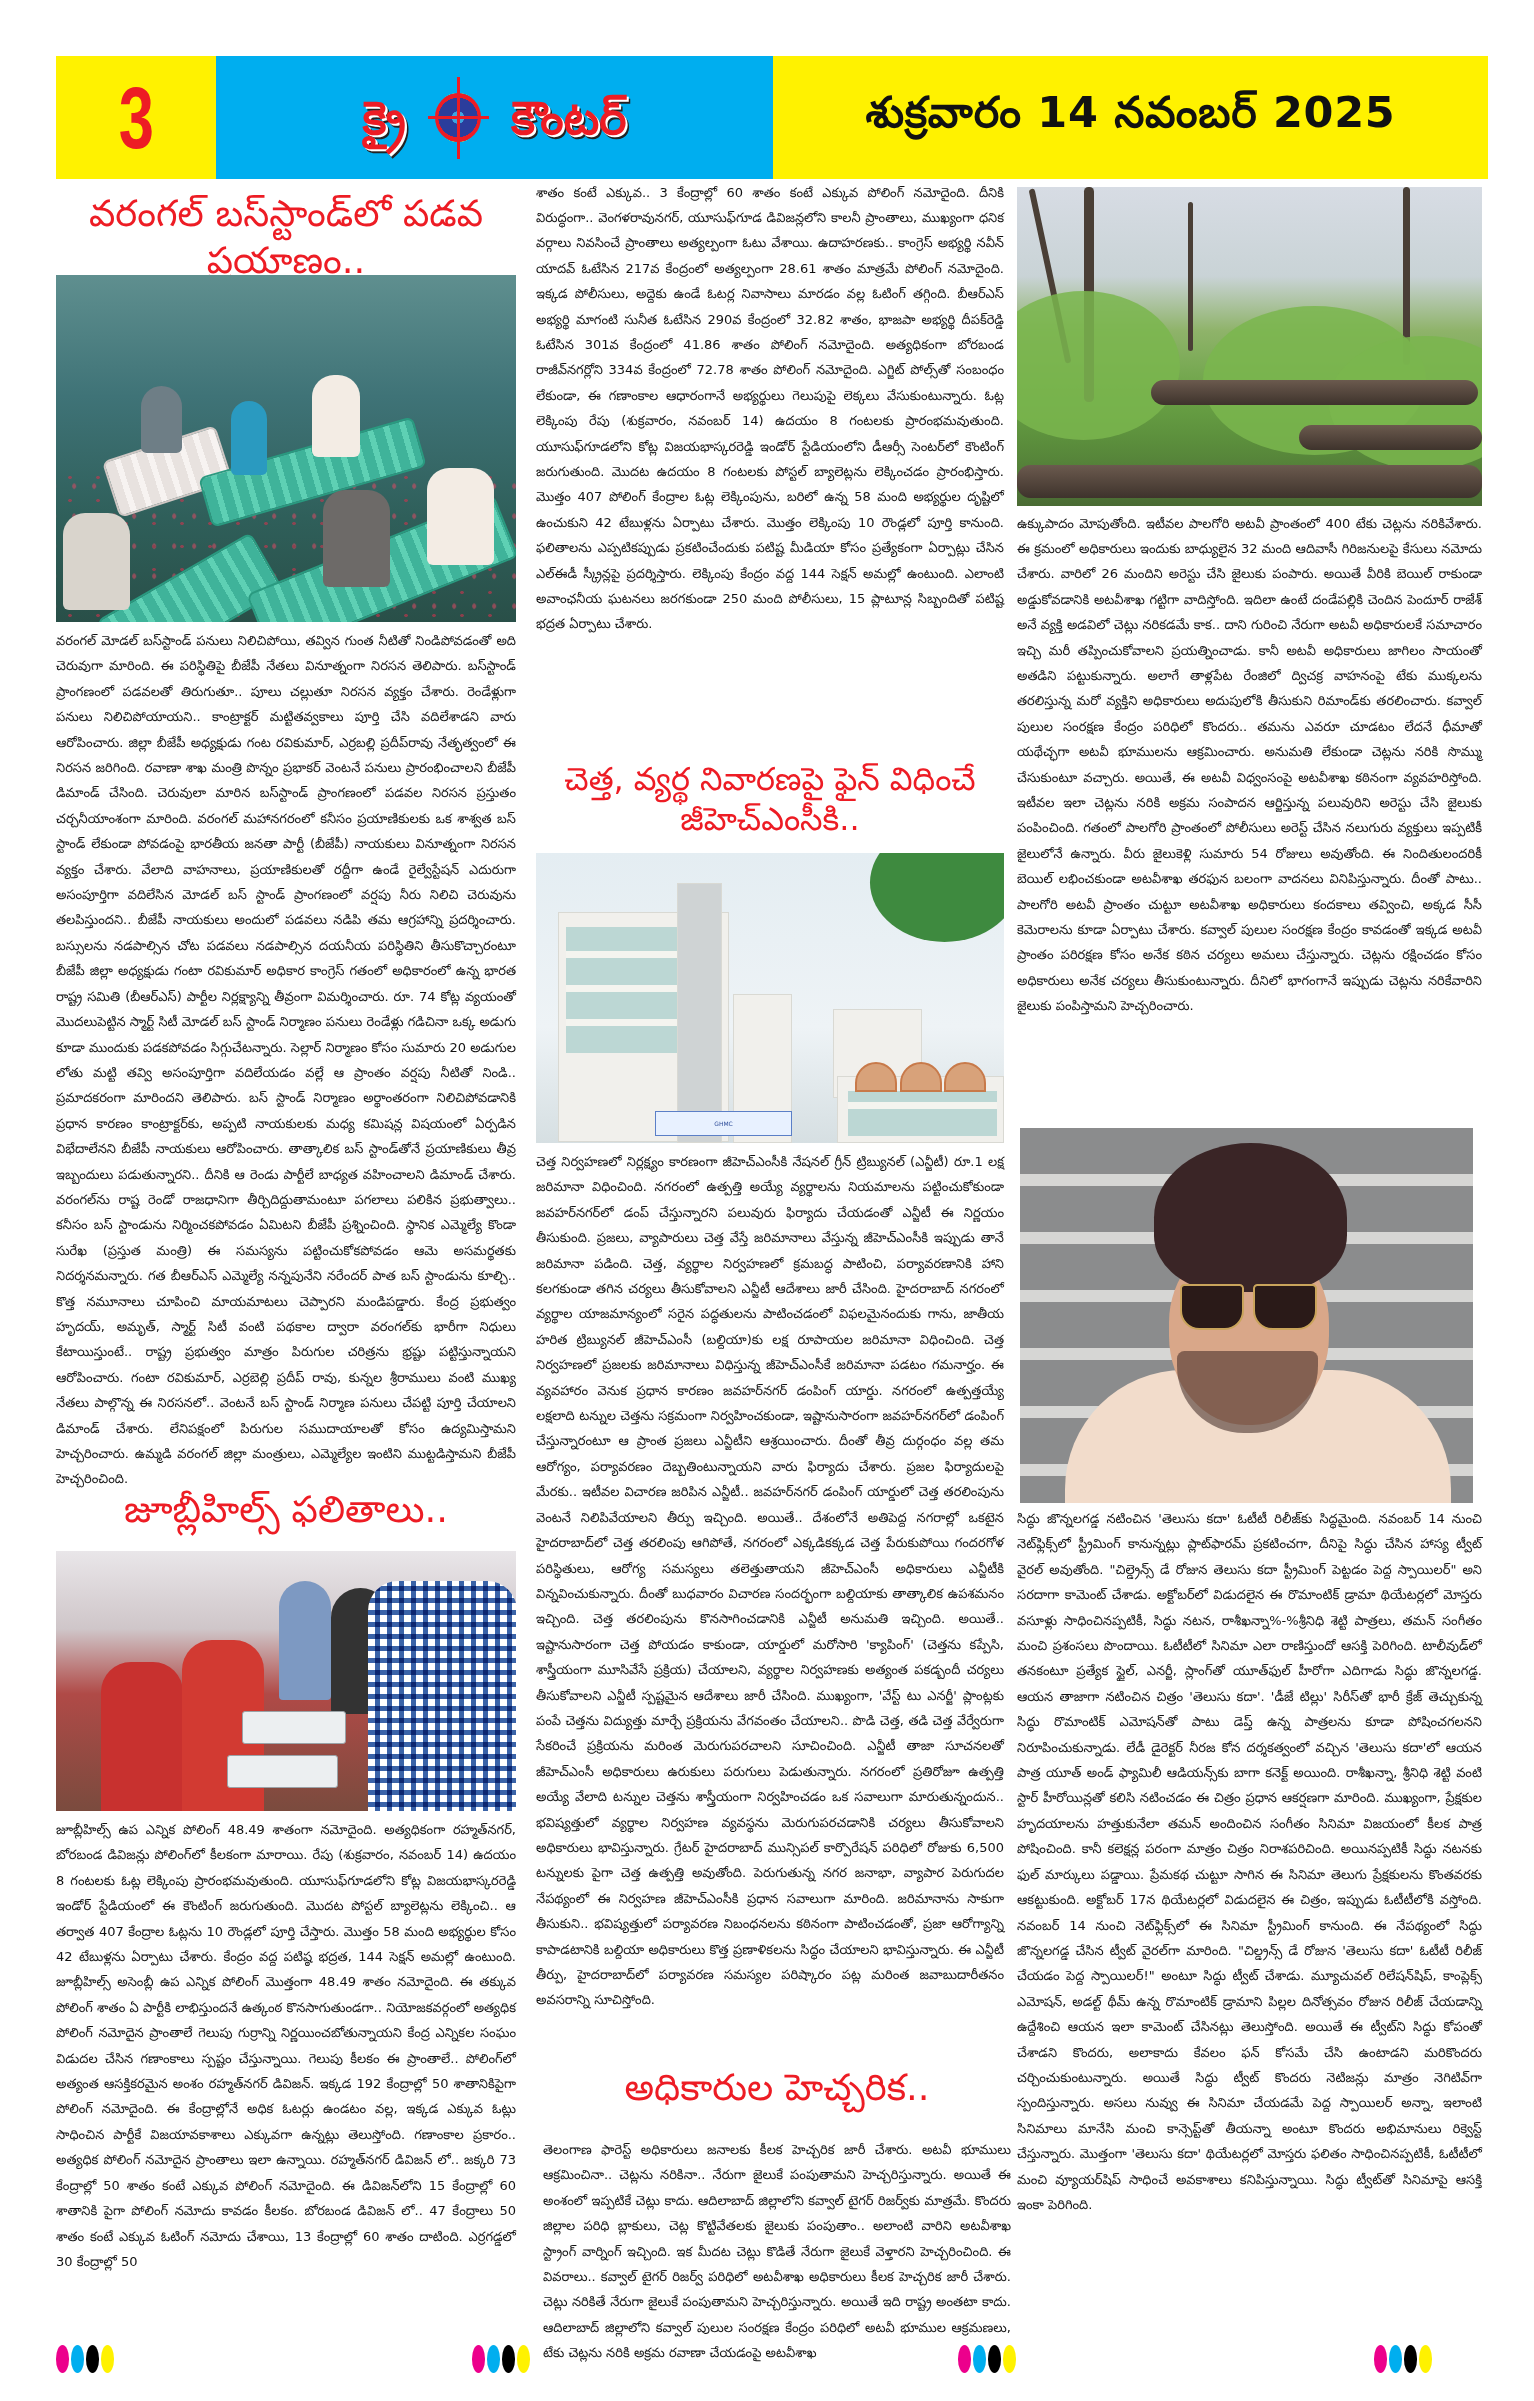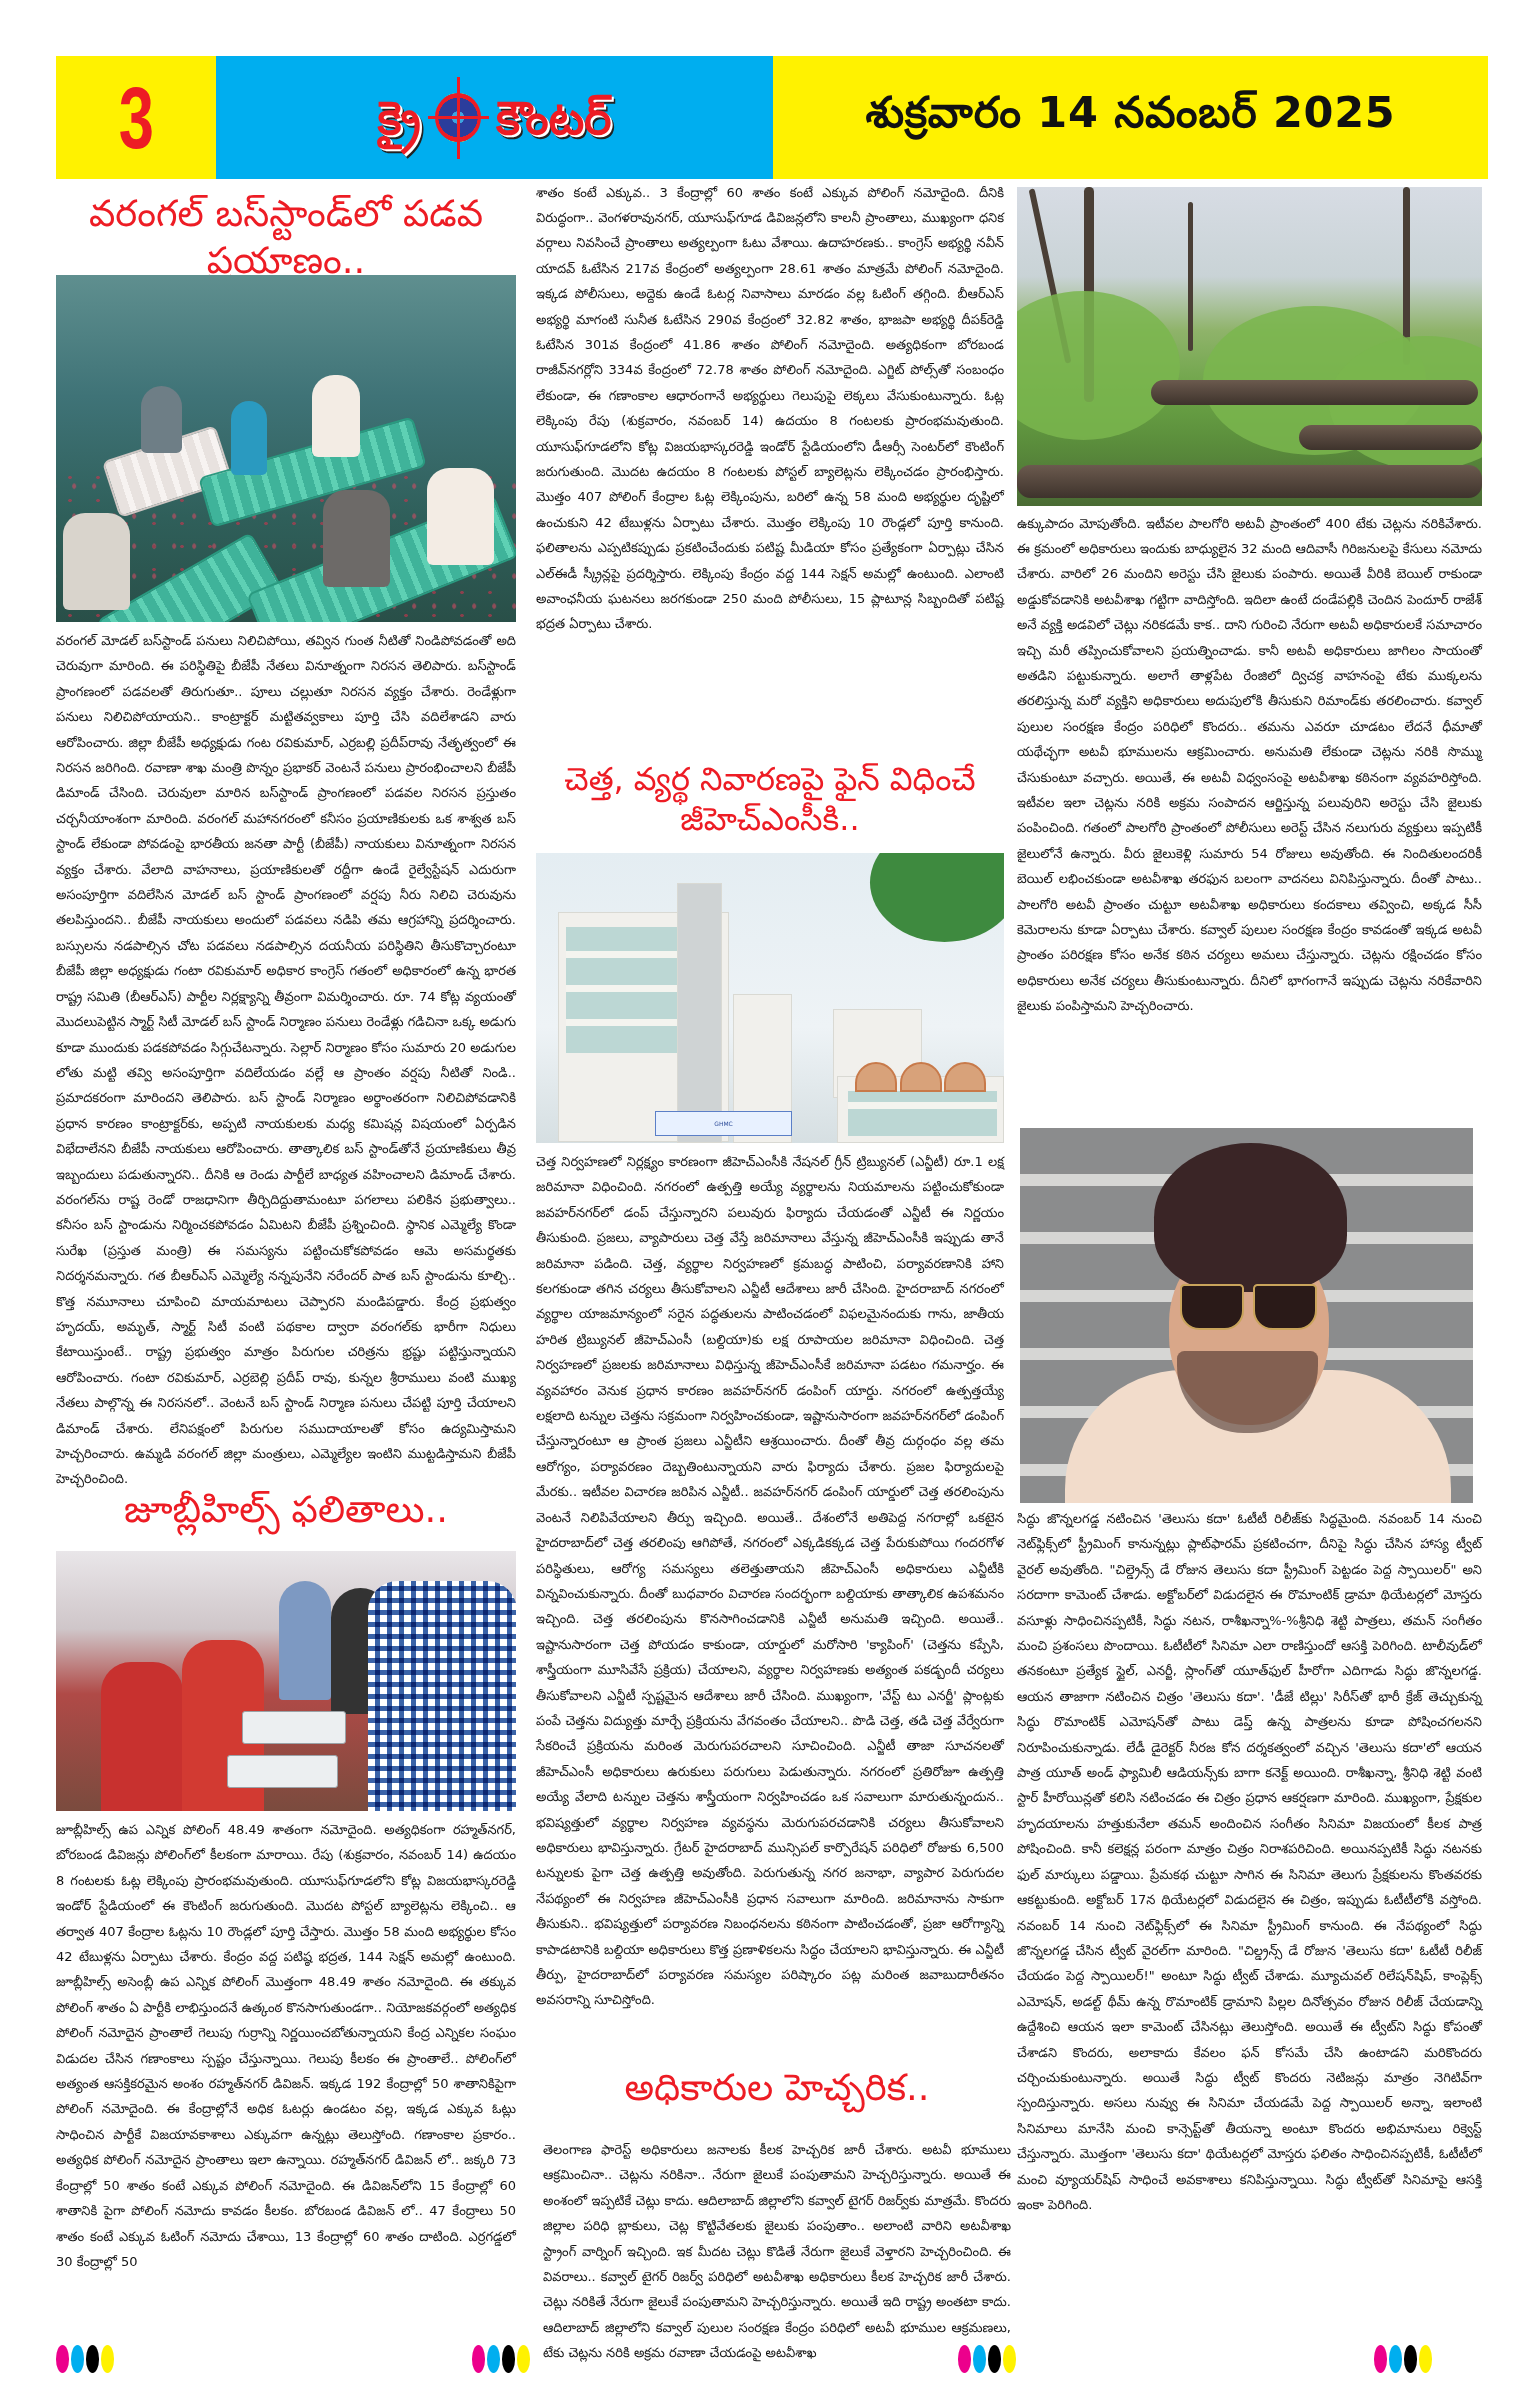"క్రై" .mh-logo { gap: 7px -> 22px }
